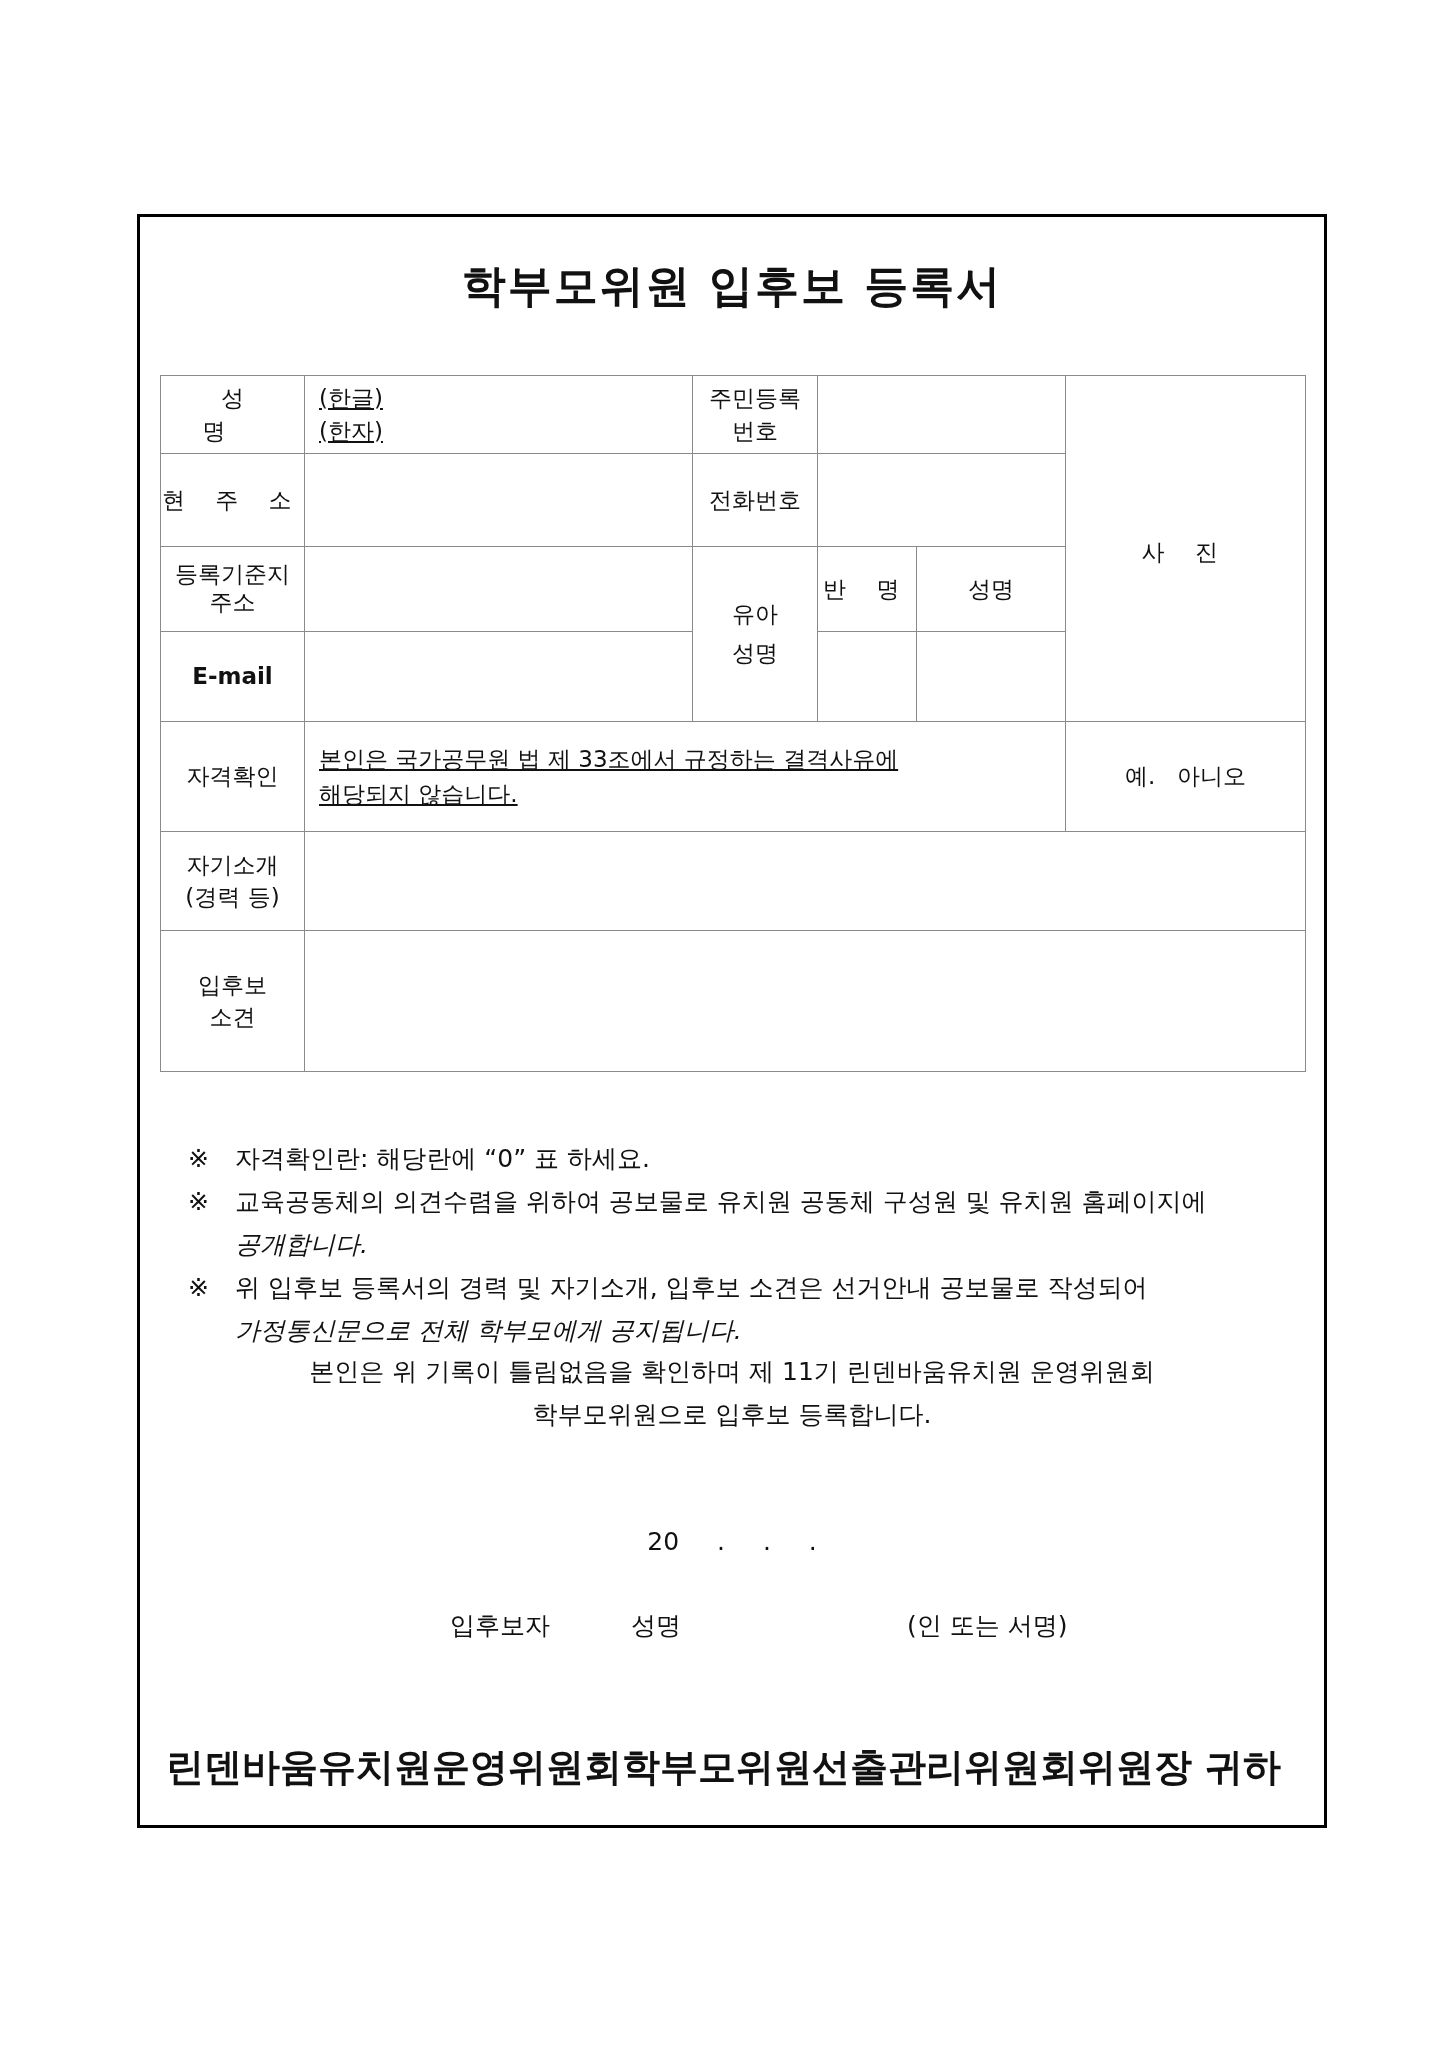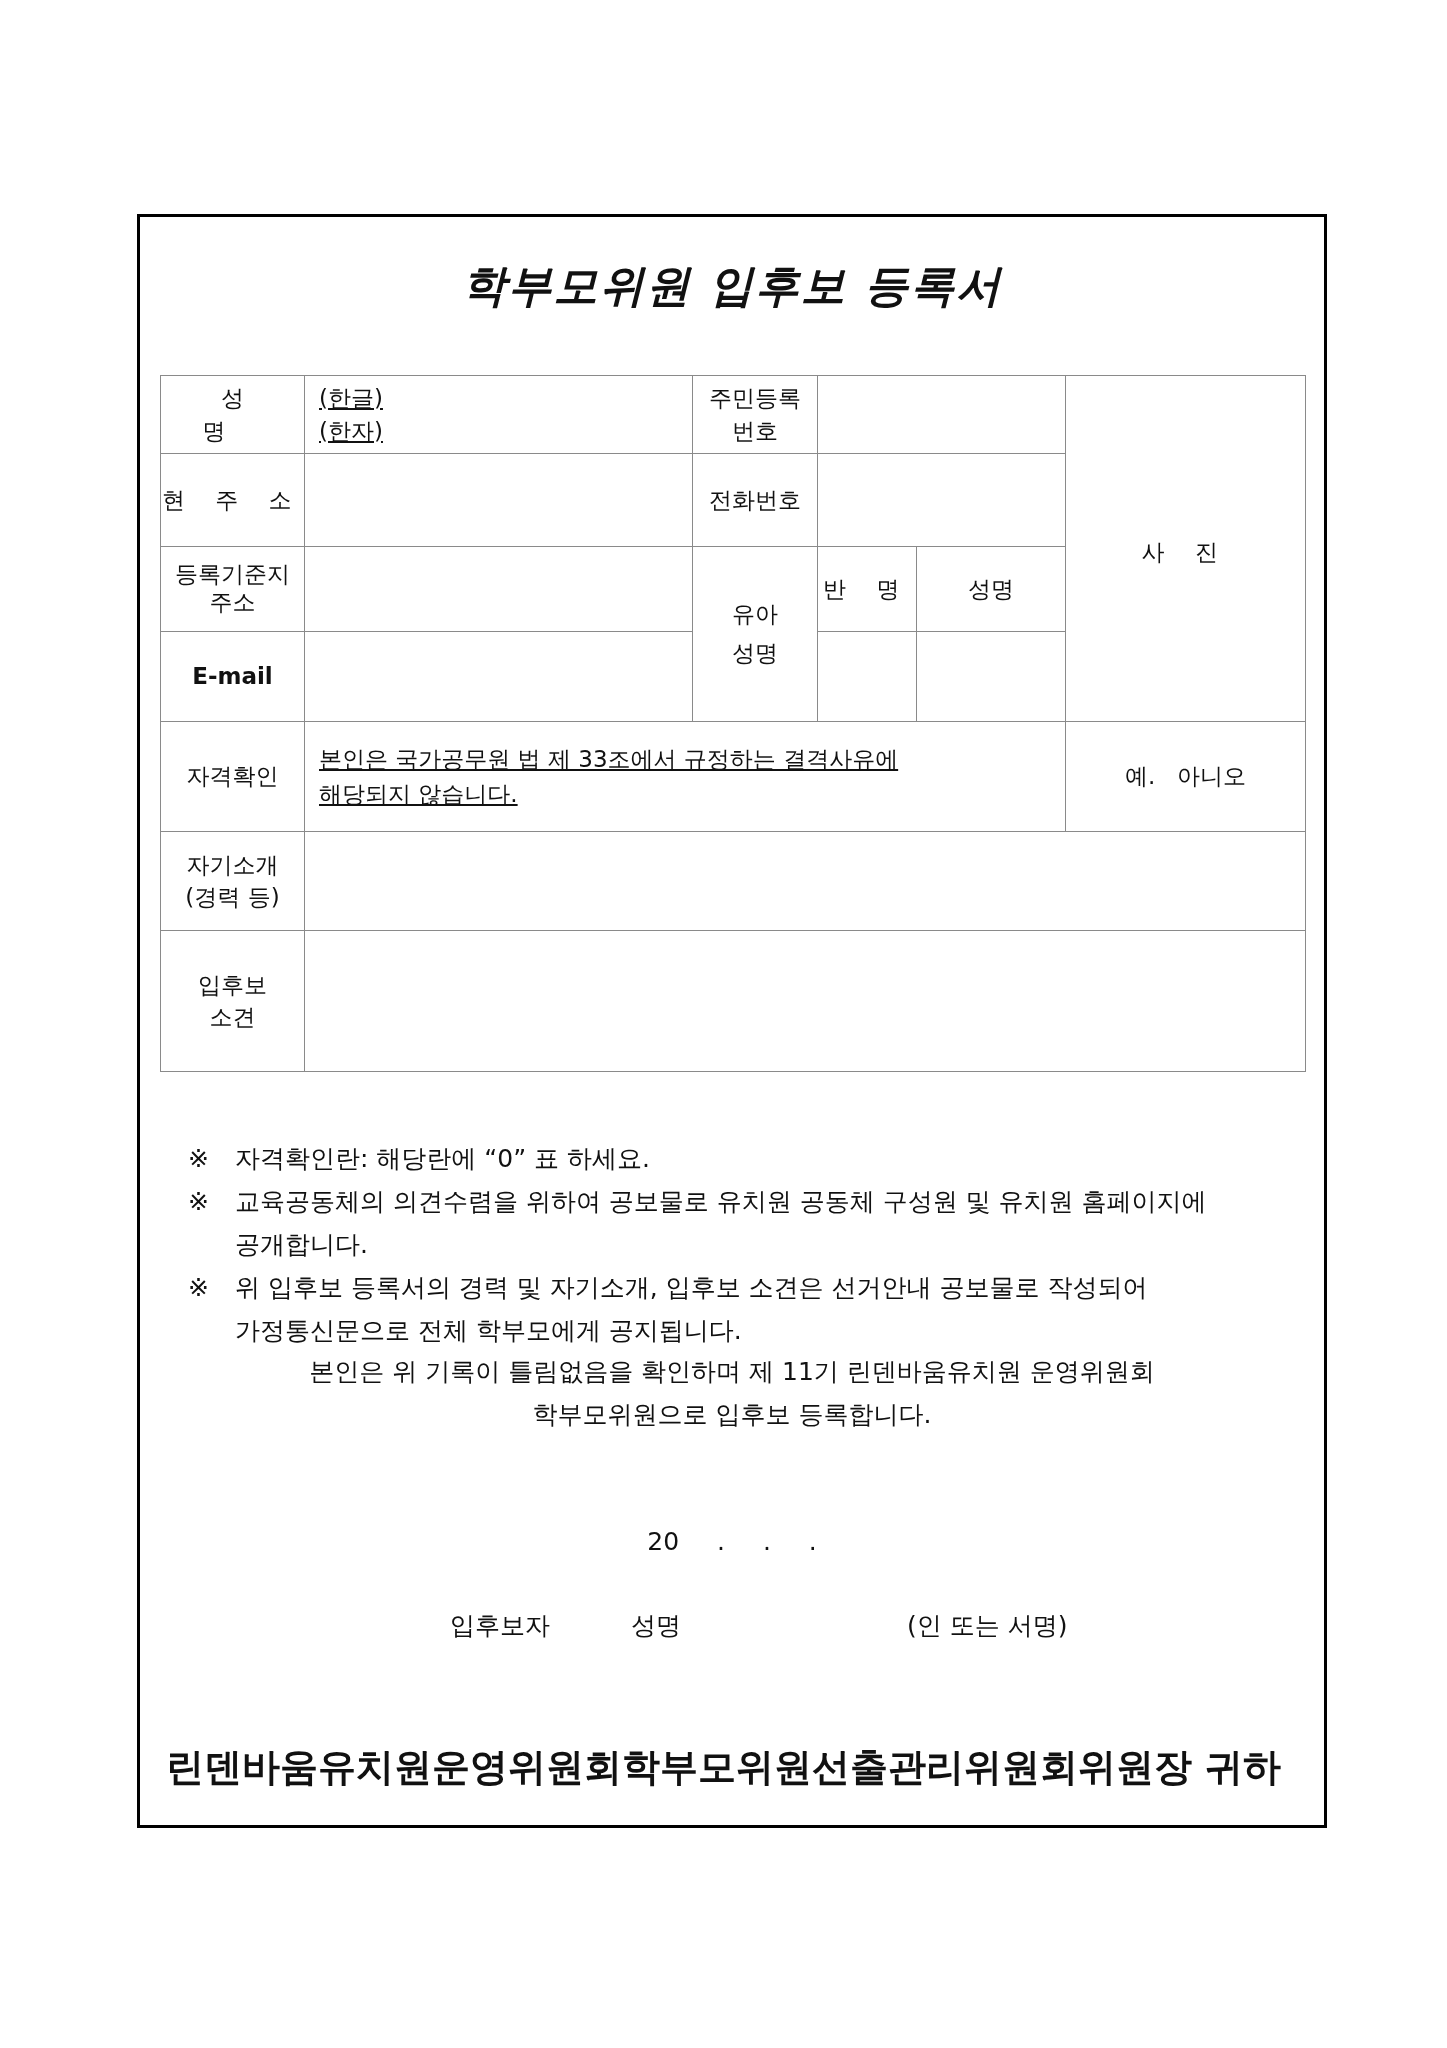"학부모위원 입후보 등록서" .title { font-style: italic -> none }
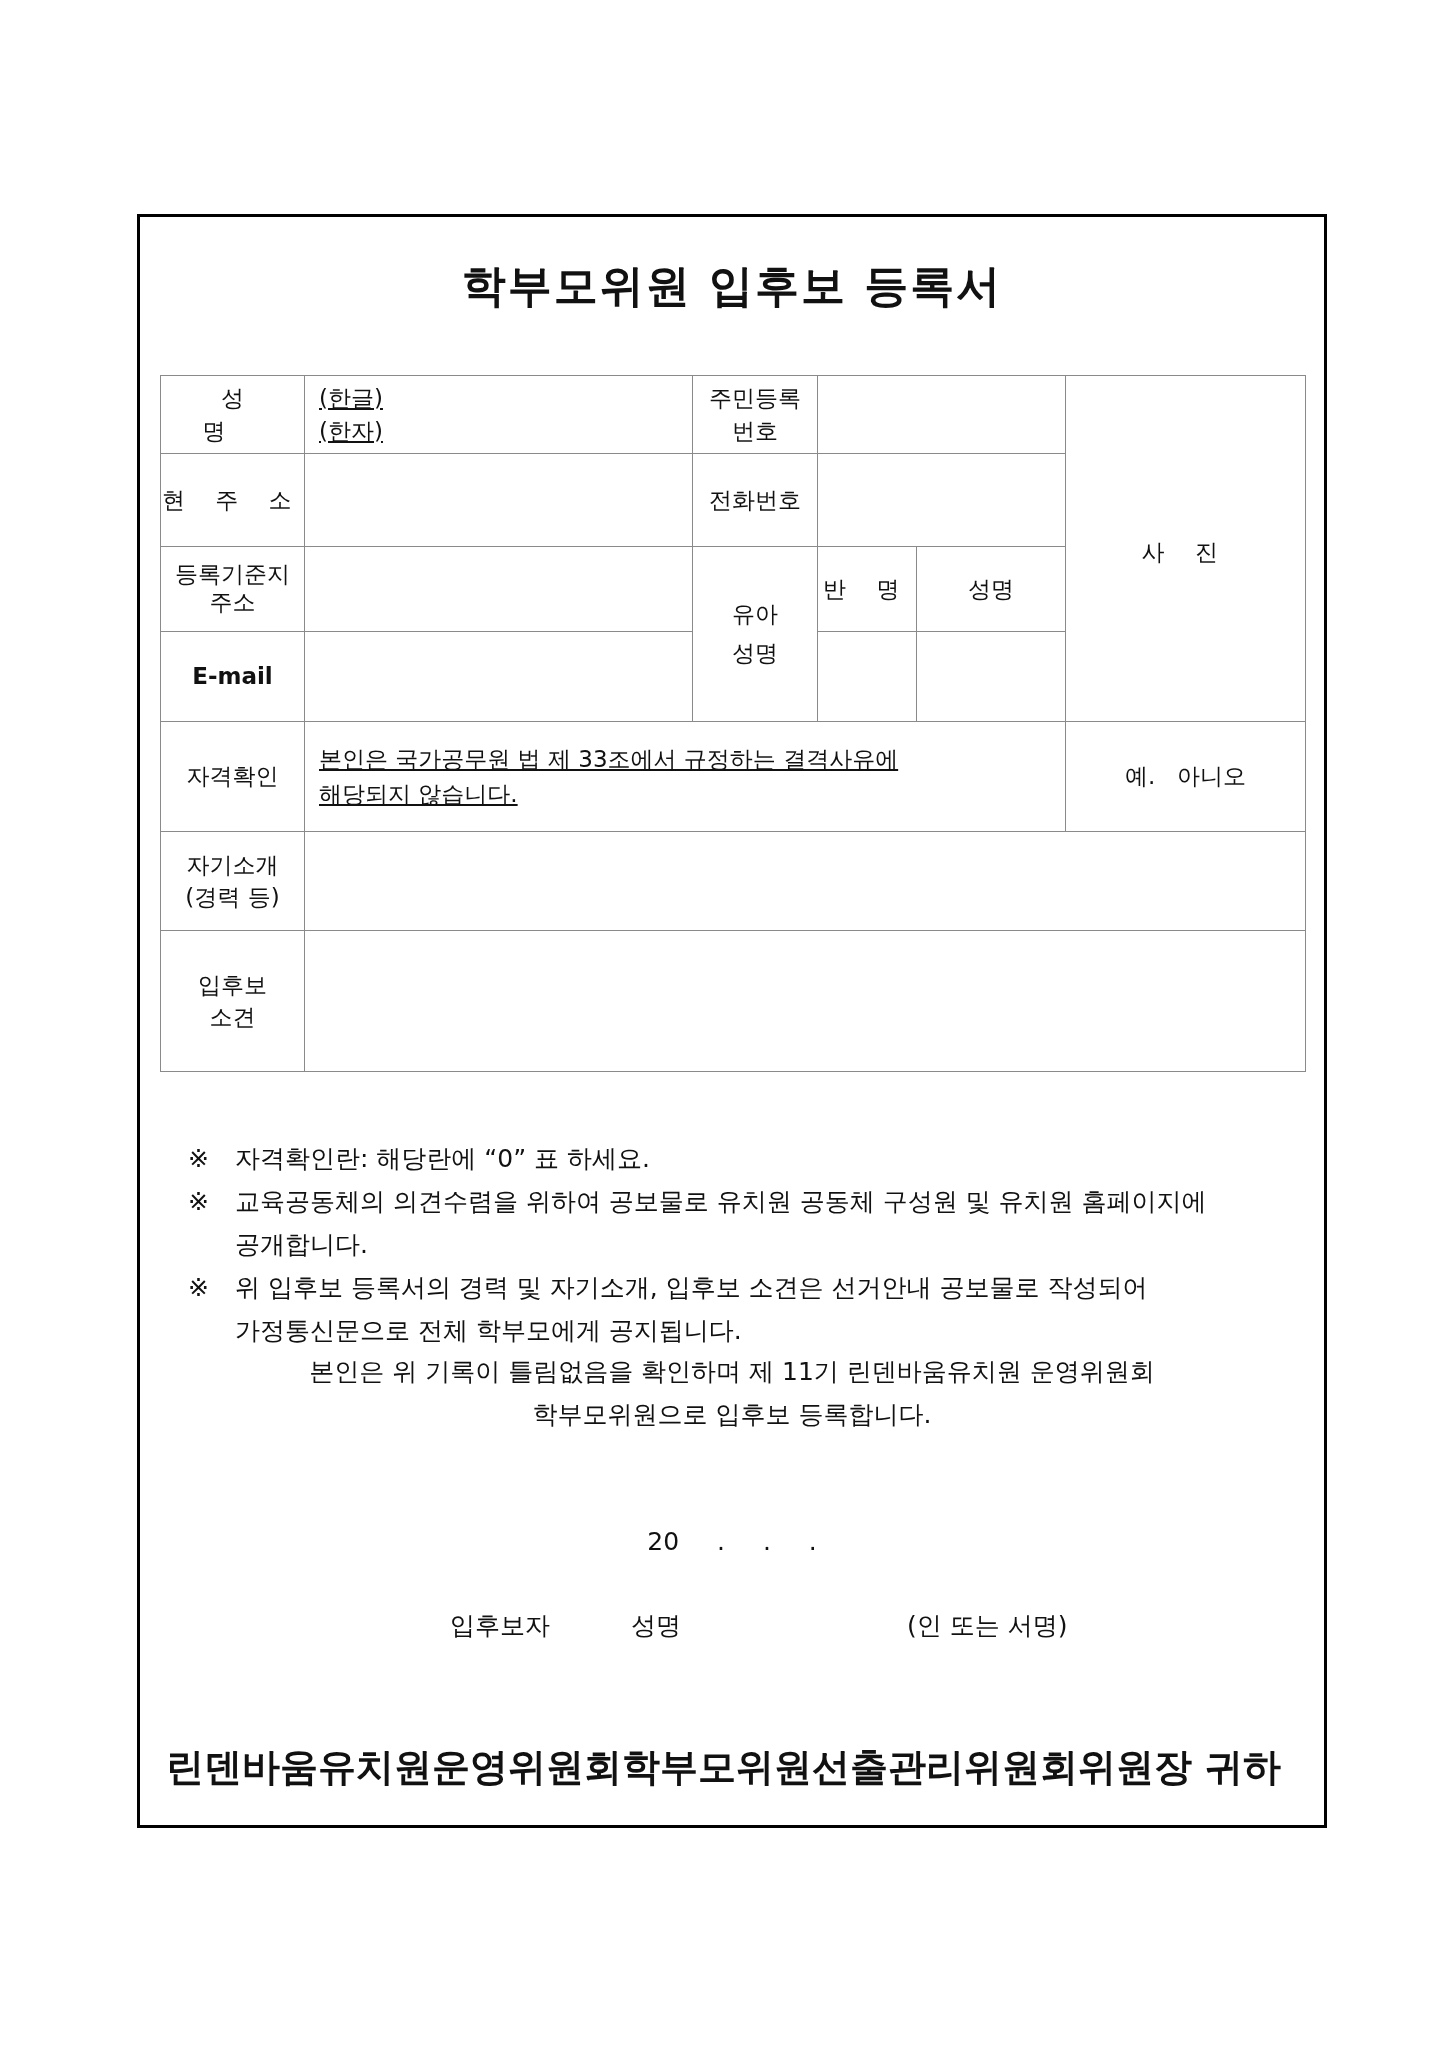"공개합니다." .note-cont { font-style: none -> italic }
